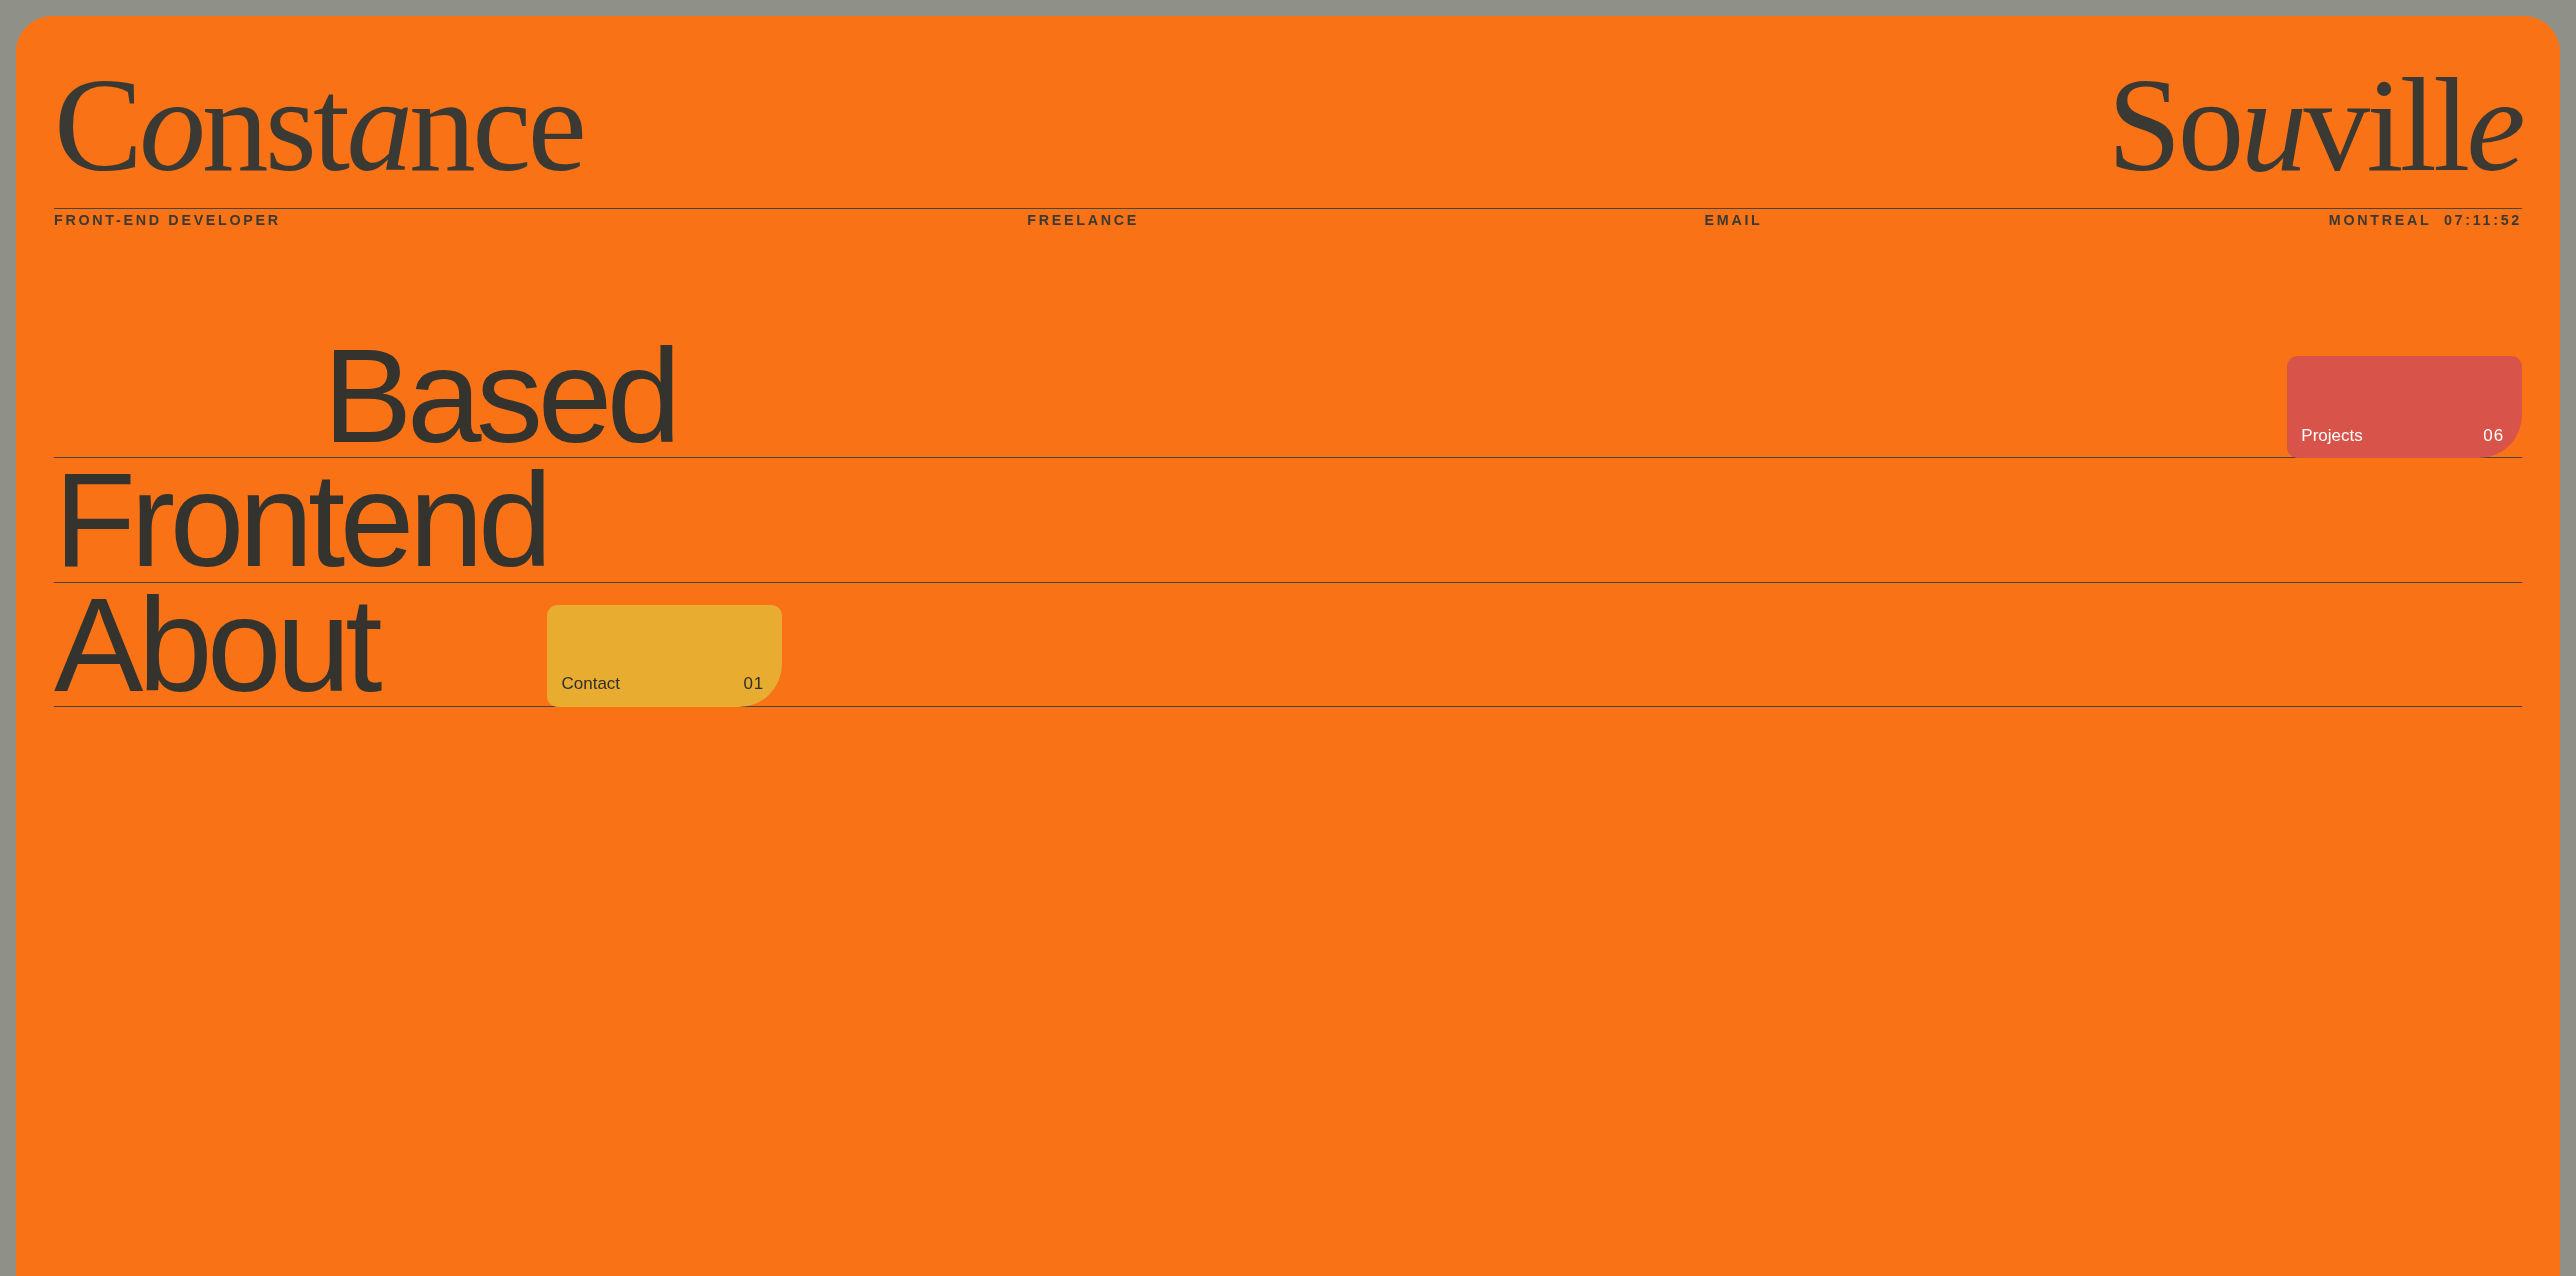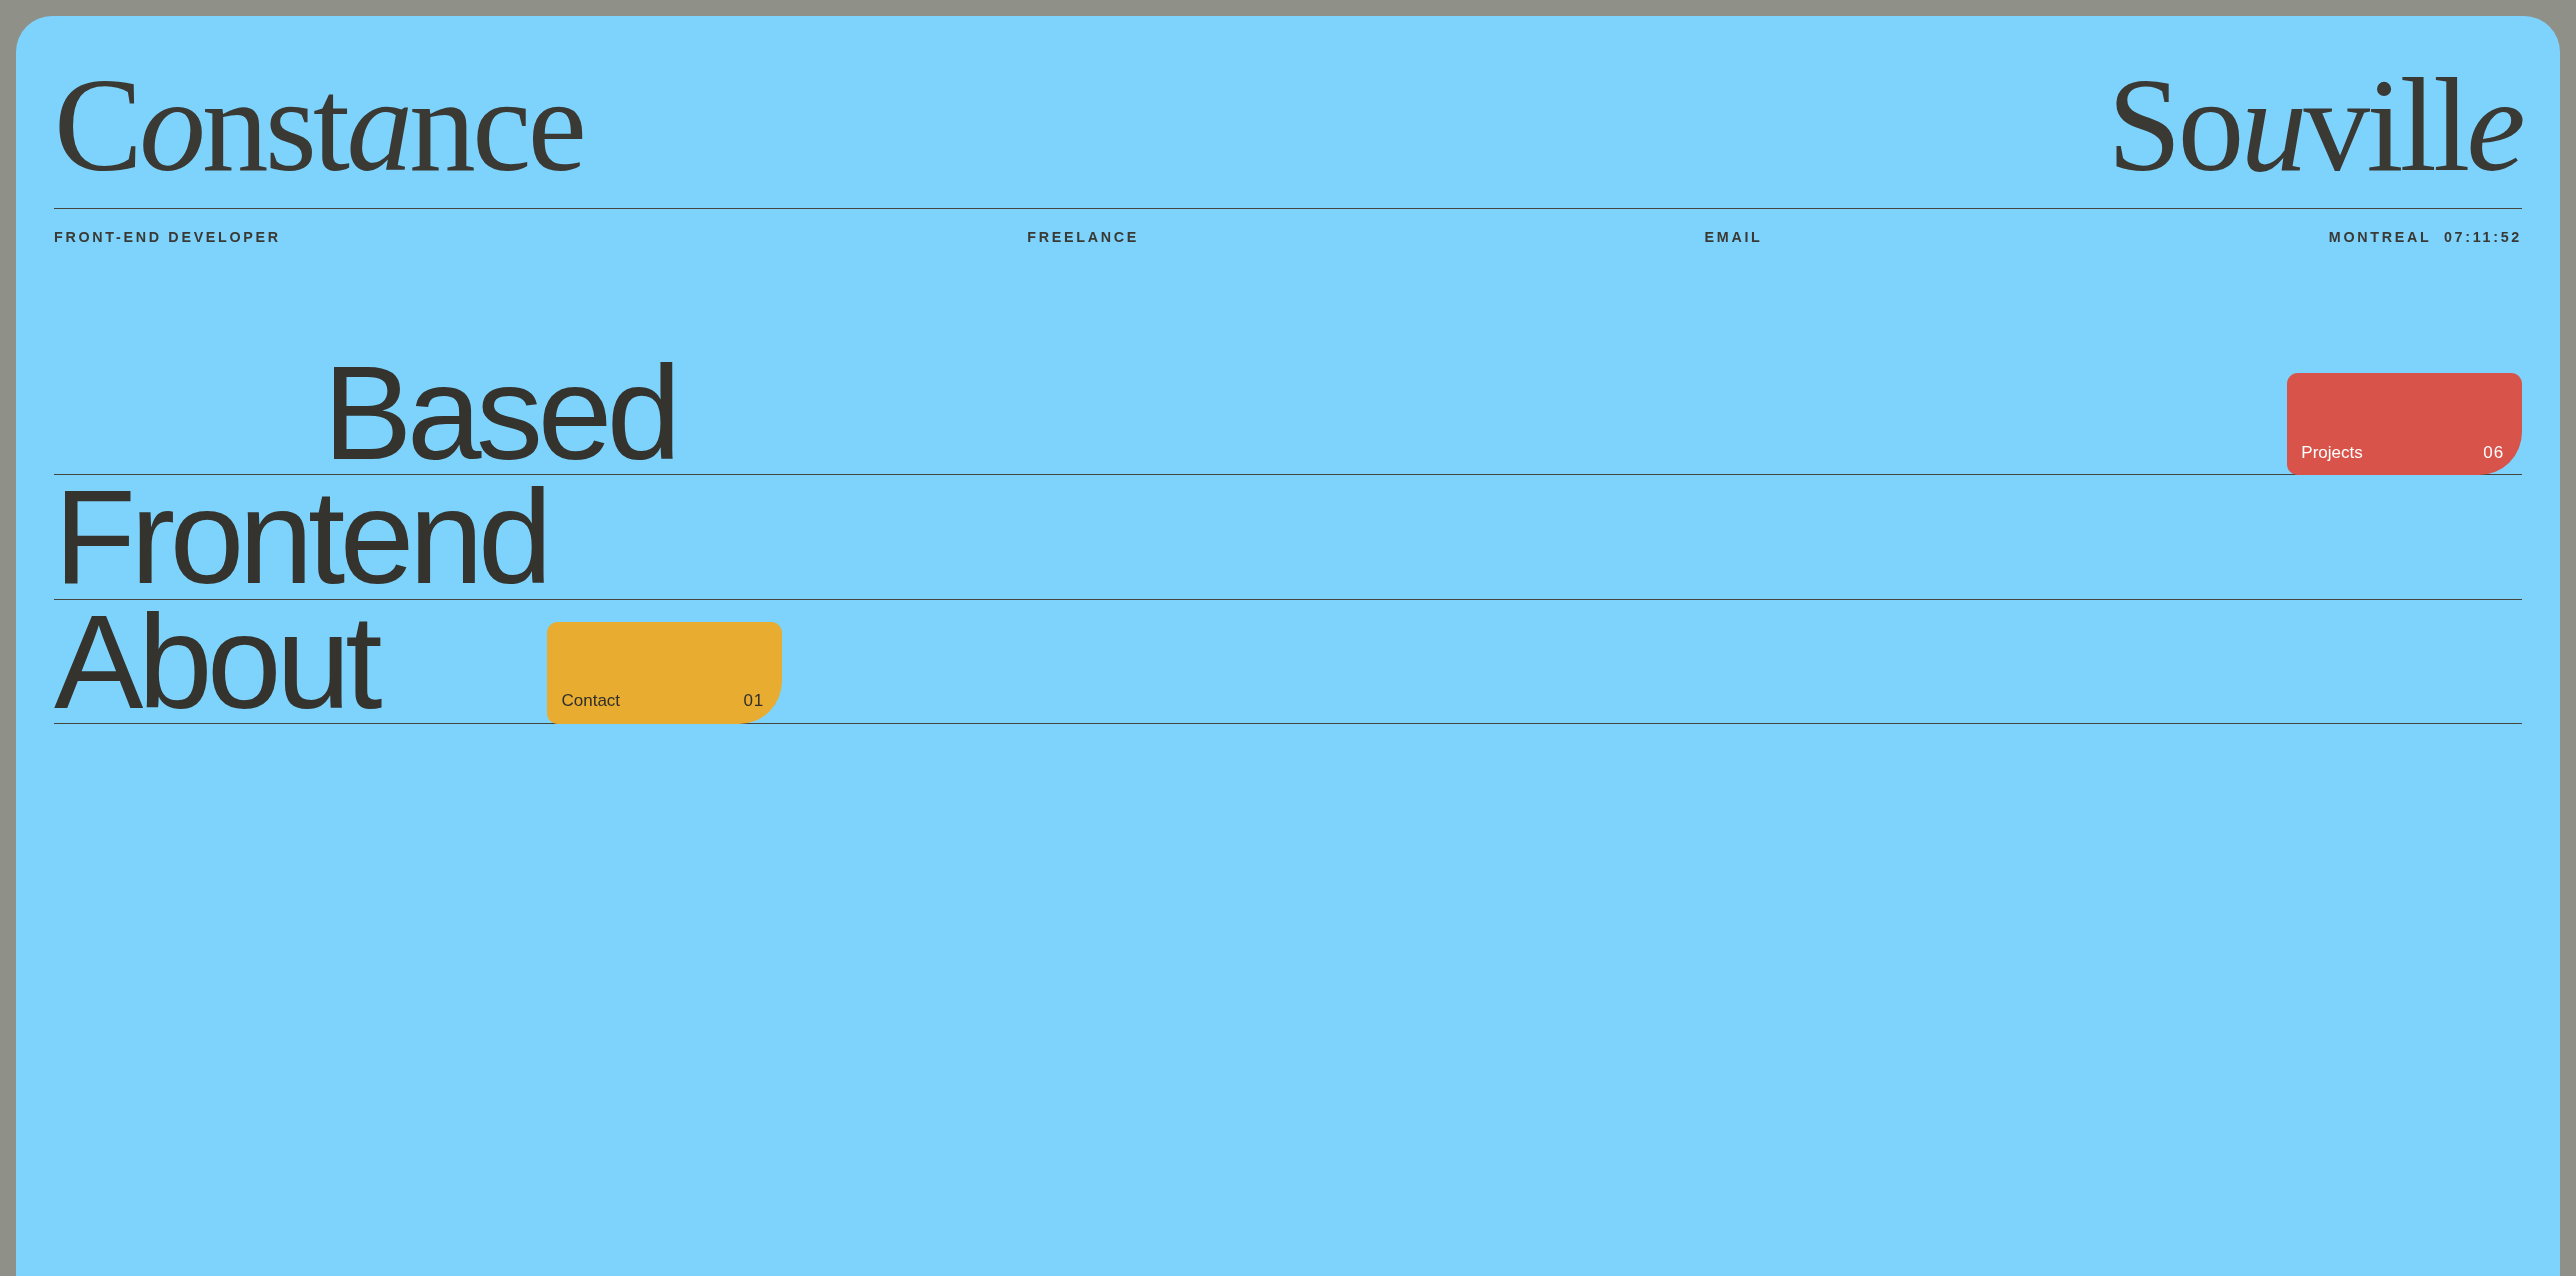"Constance" .page { background: #7dd3fc -> #f97316 }
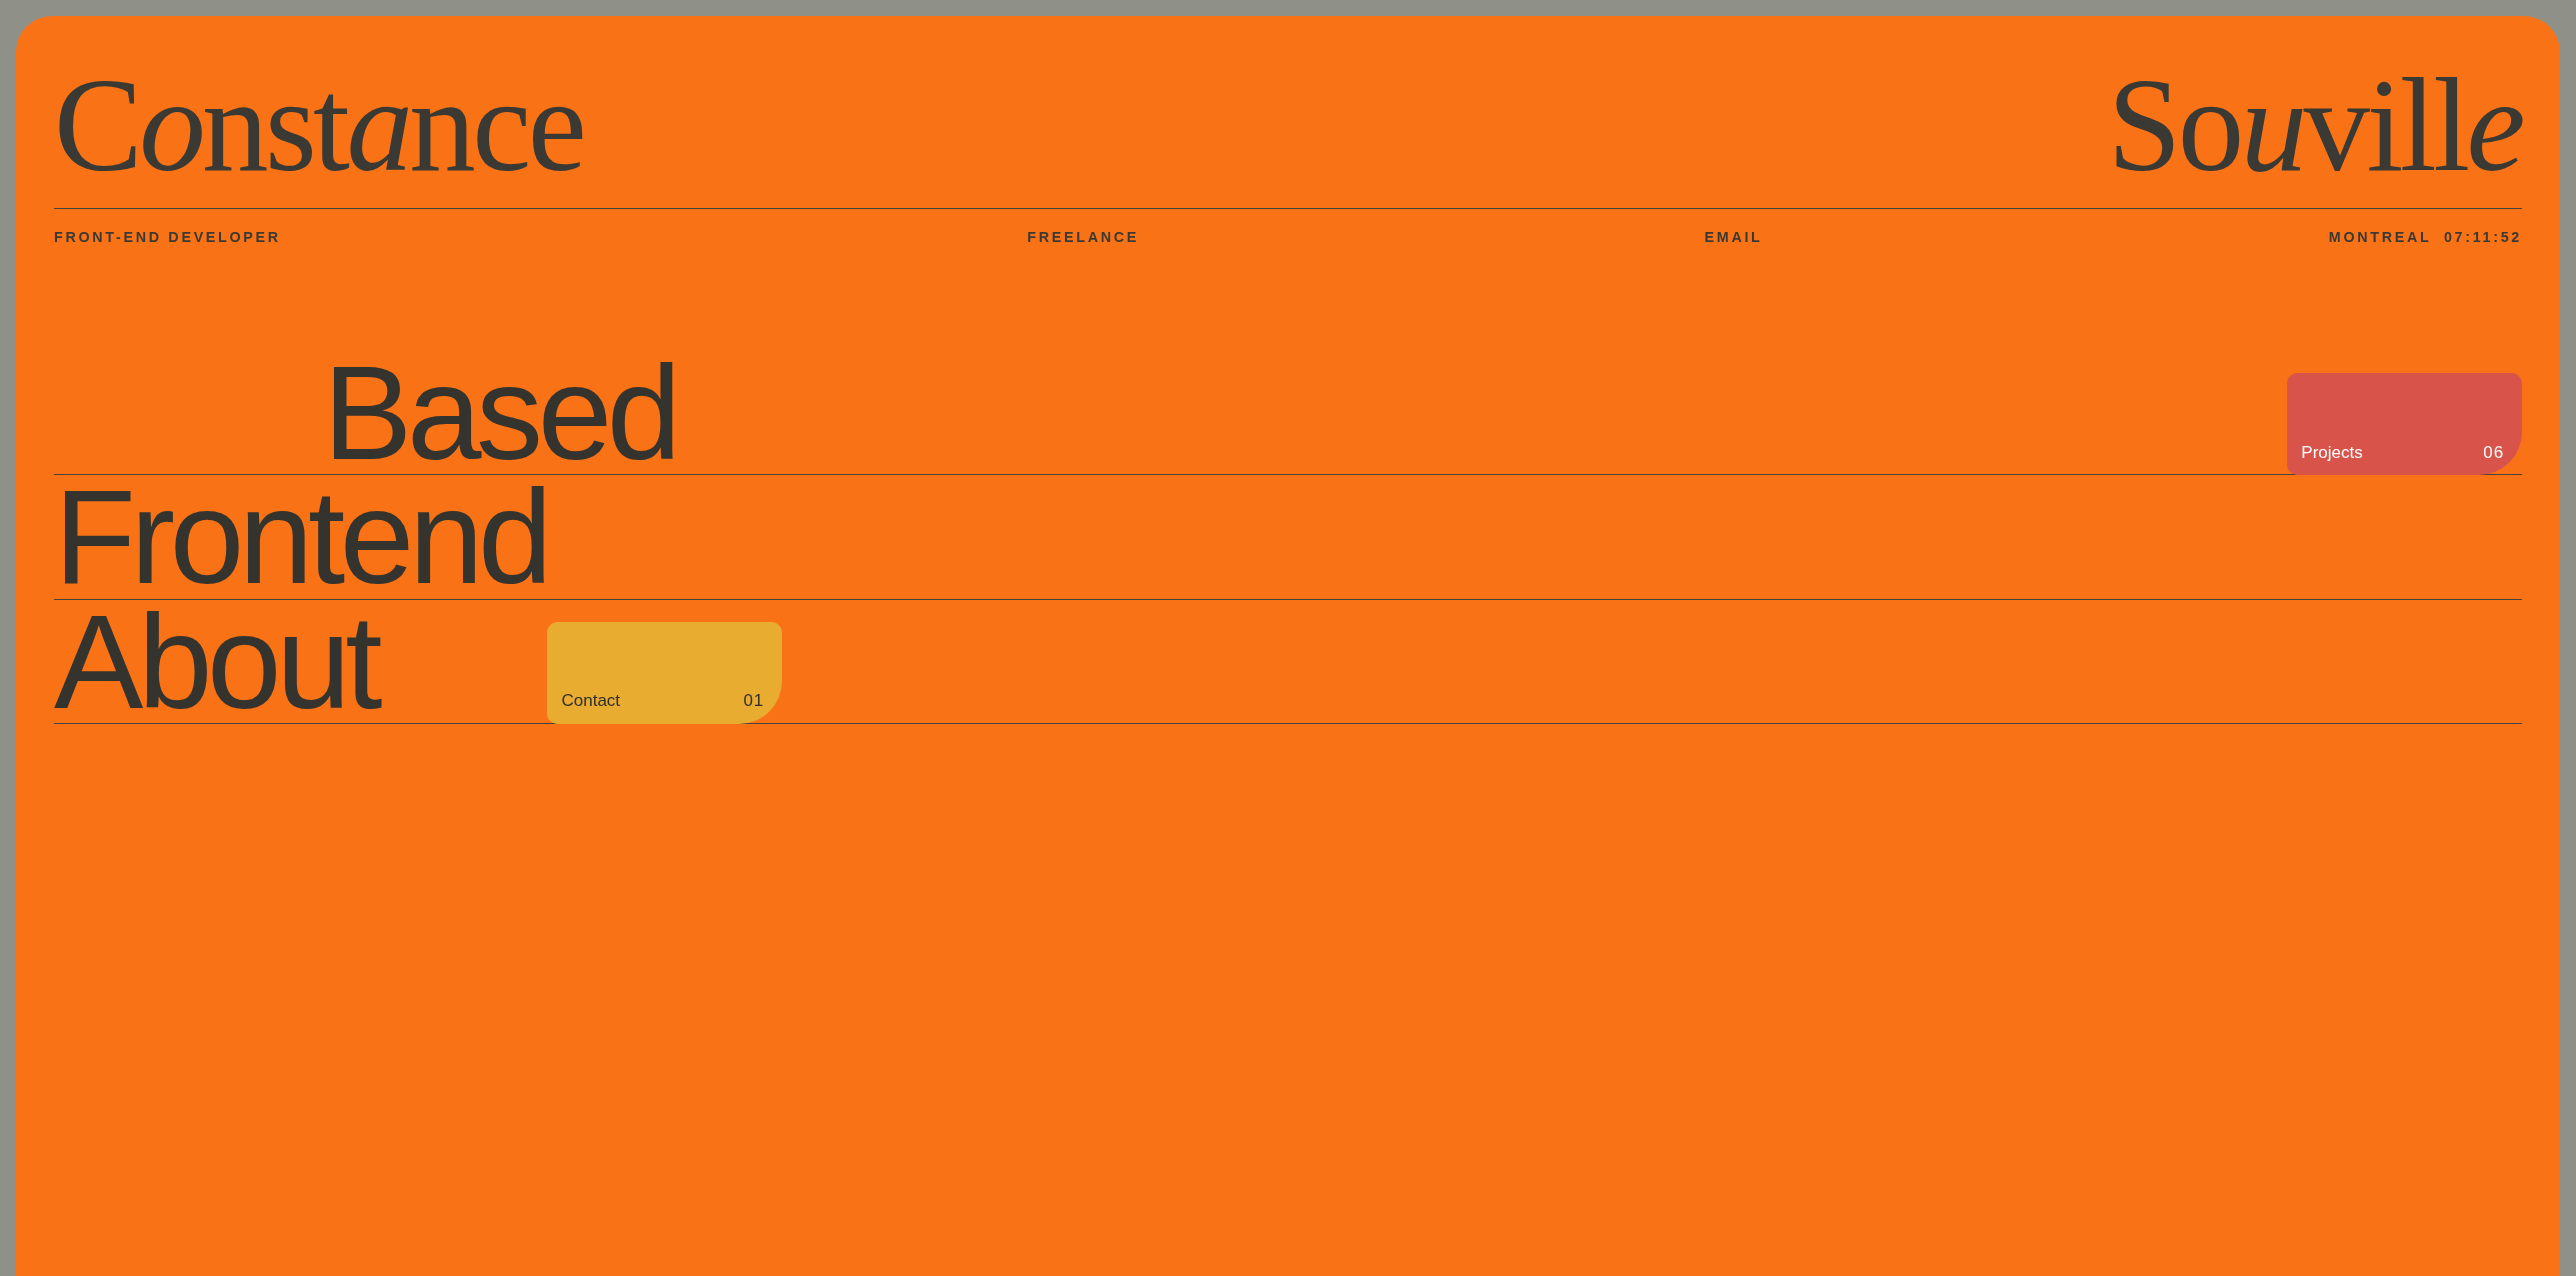"FRONT-END DEVELOPER" .meta-row { margin-top: 20px -> 3px }
